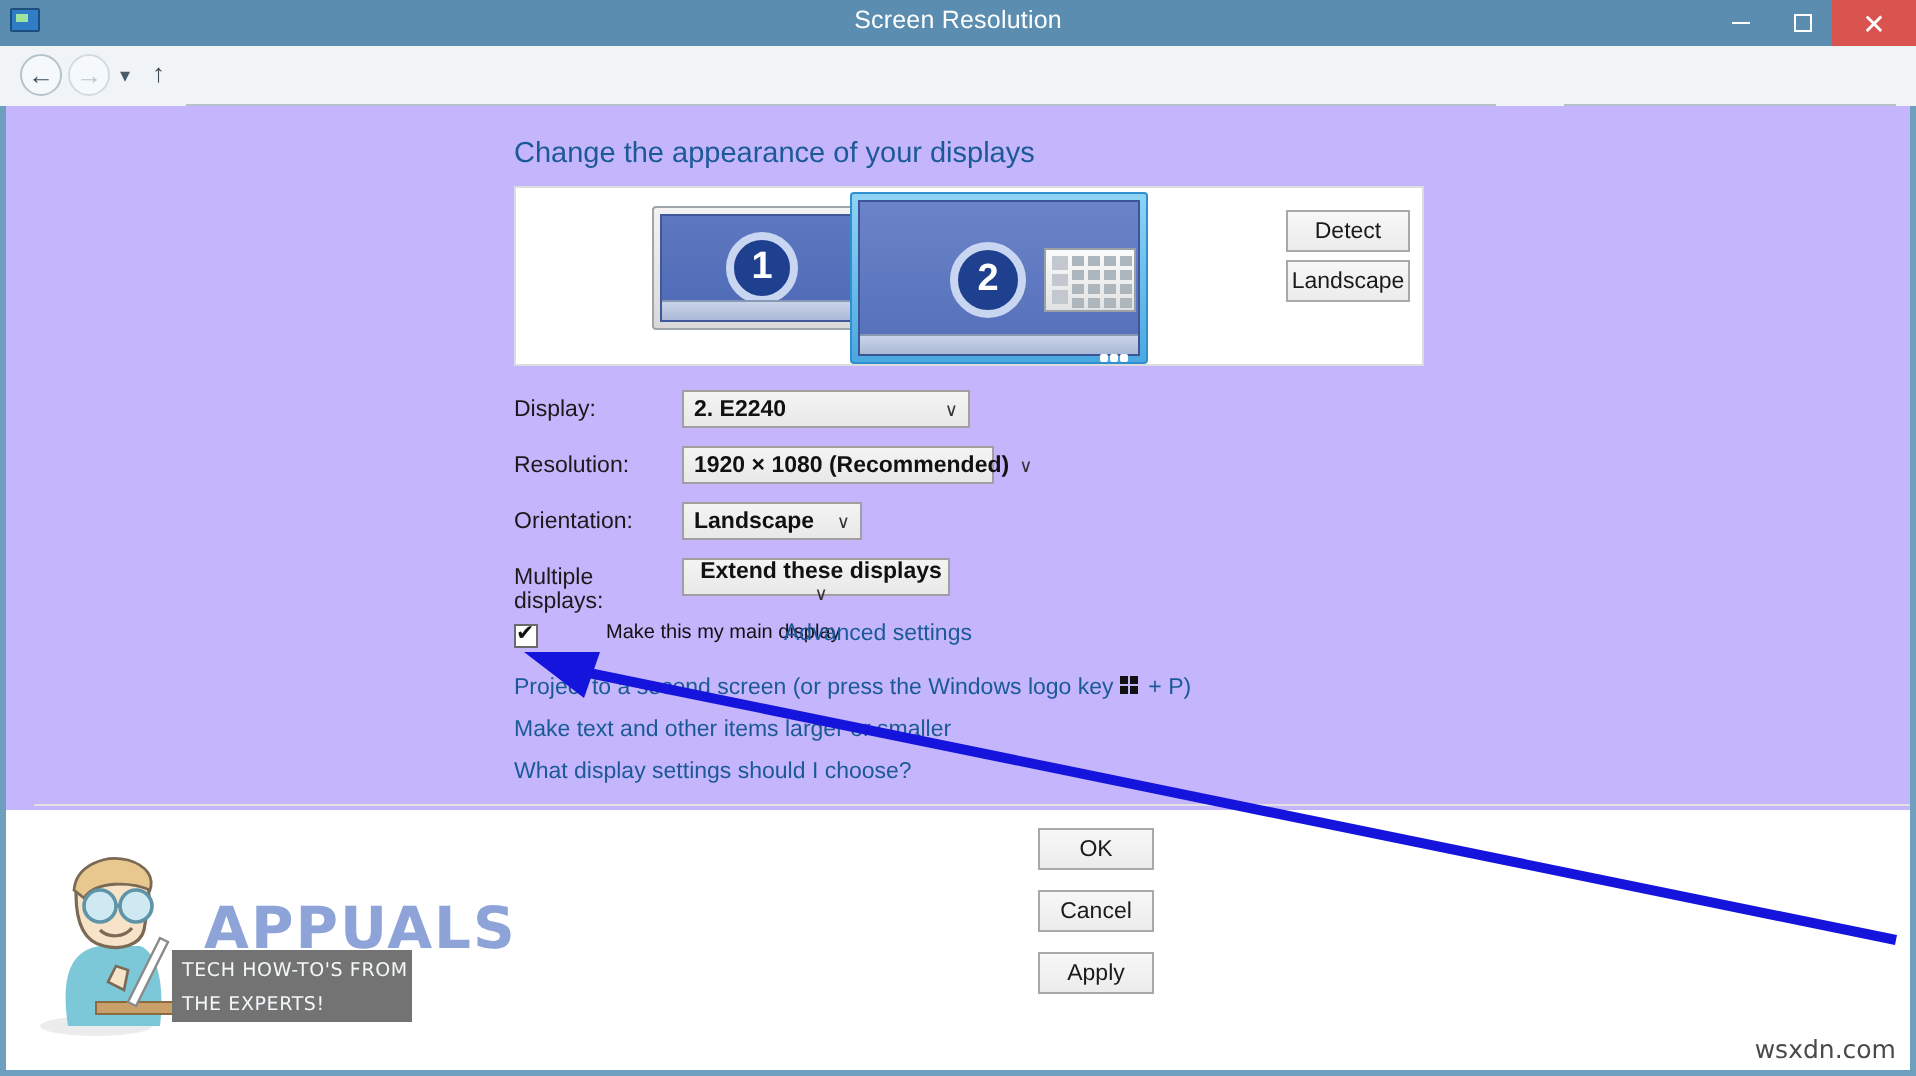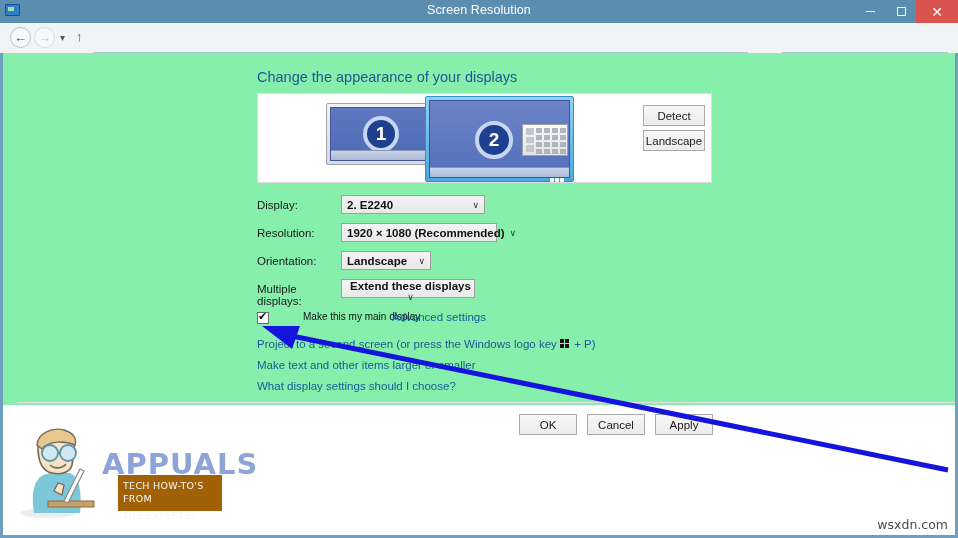"Change the appearance of your" .content { background: #86efac -> #c4b5fd }
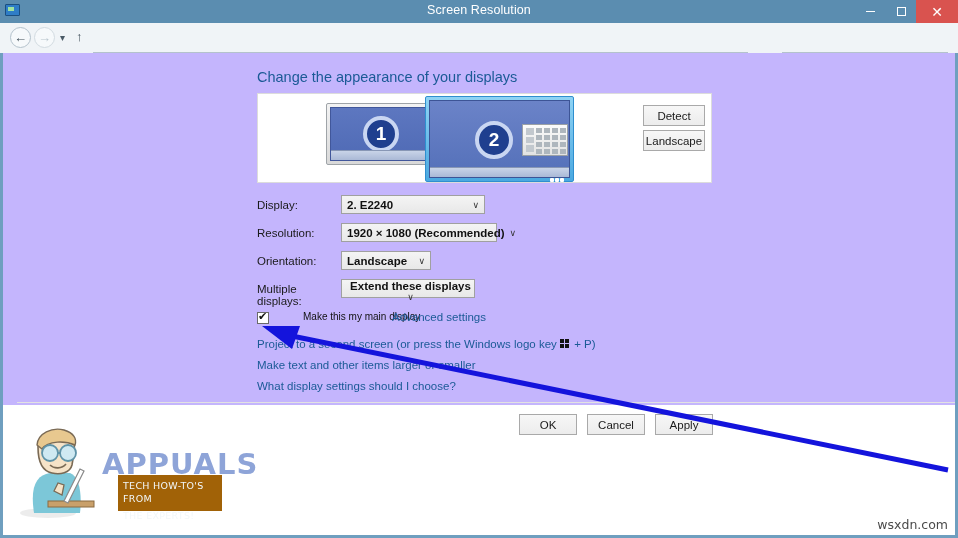"OK" .dlg-btns { flex-direction: none -> column }
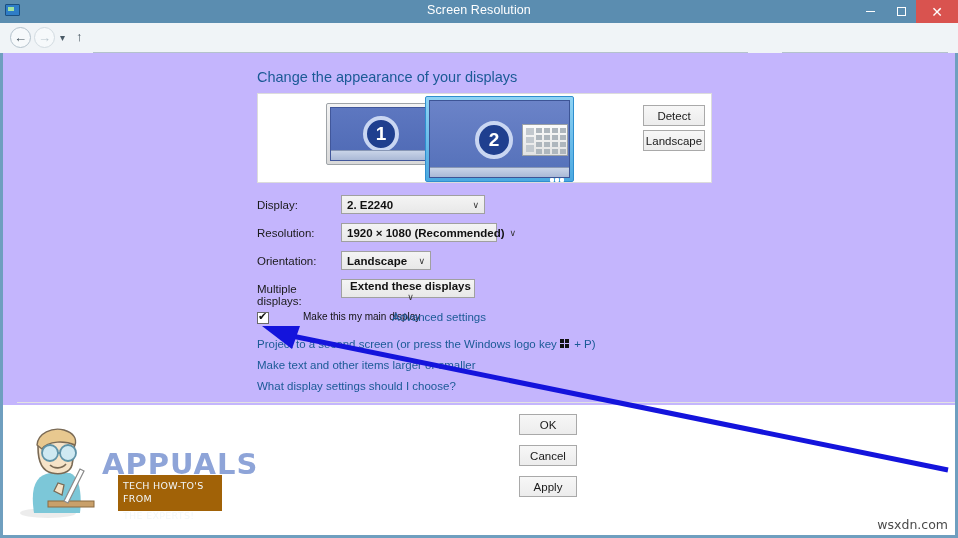"TECH HOW-TO'S FROM" .logo-tag { background: #a16207 -> #737373; left: 100px -> 68px; width: 104px -> 120px }
